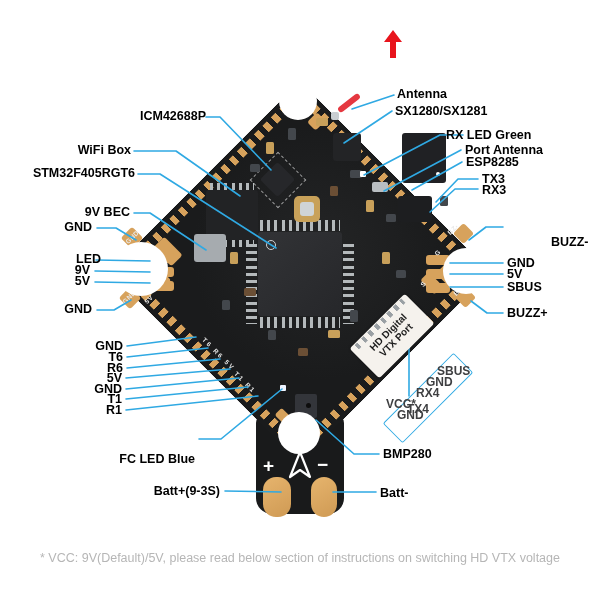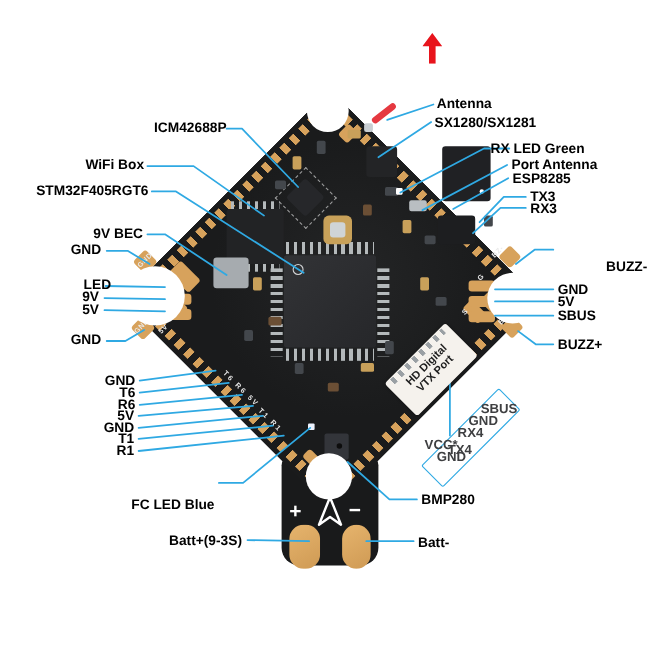"* VCC: 9V(Default)/5V, please read" div.note { html: none -> <div>* VCC: 9V(Default)/5V, please read below section of instructions on switching HD VTX voltage</div> }
